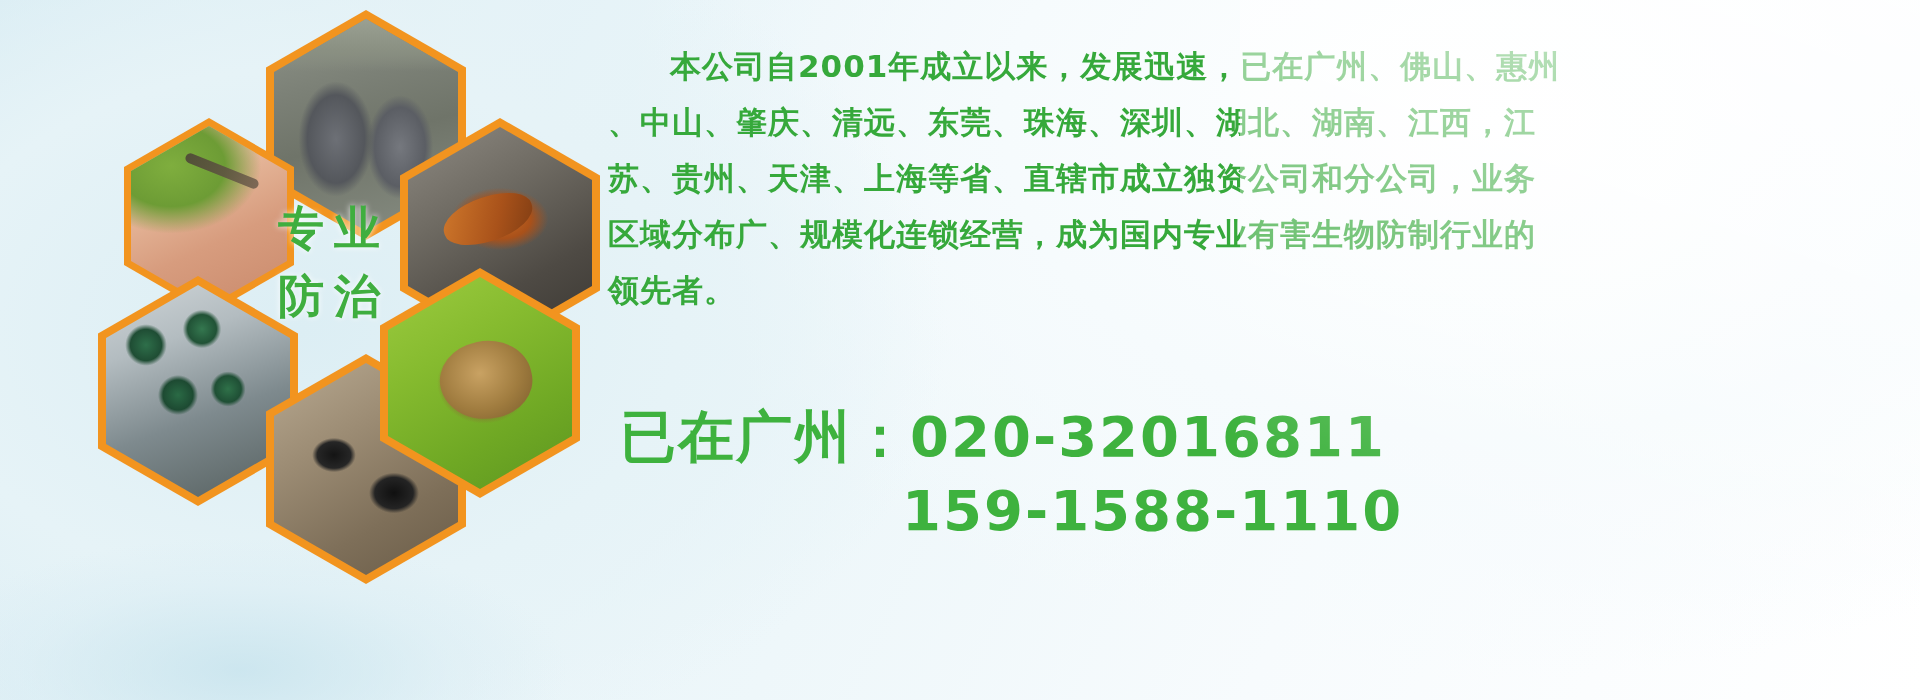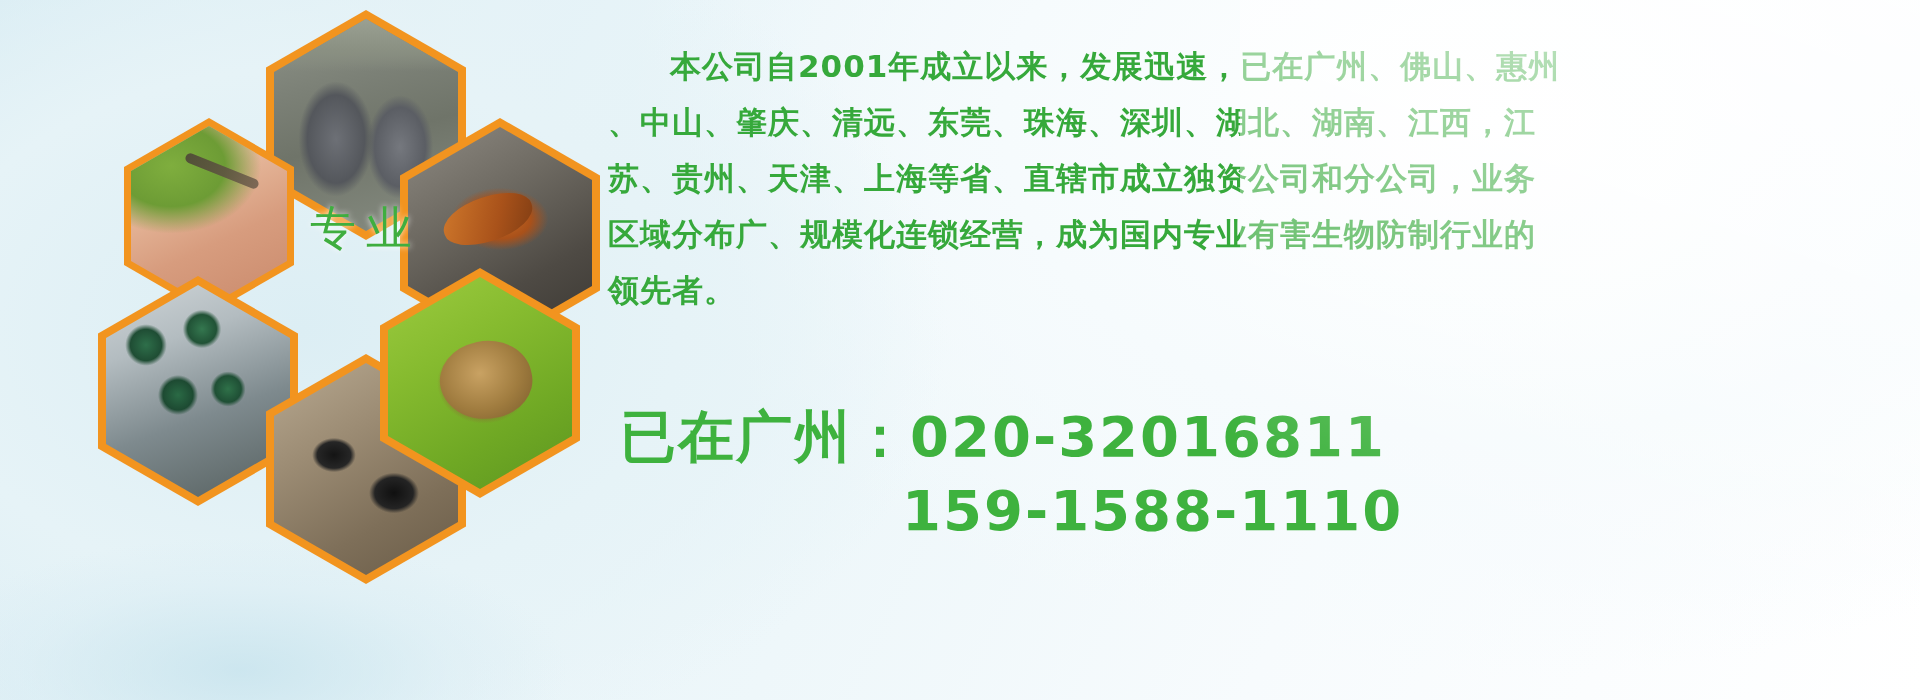"专业" .hex-label { font-weight: normal -> bold; text-align: right -> center }
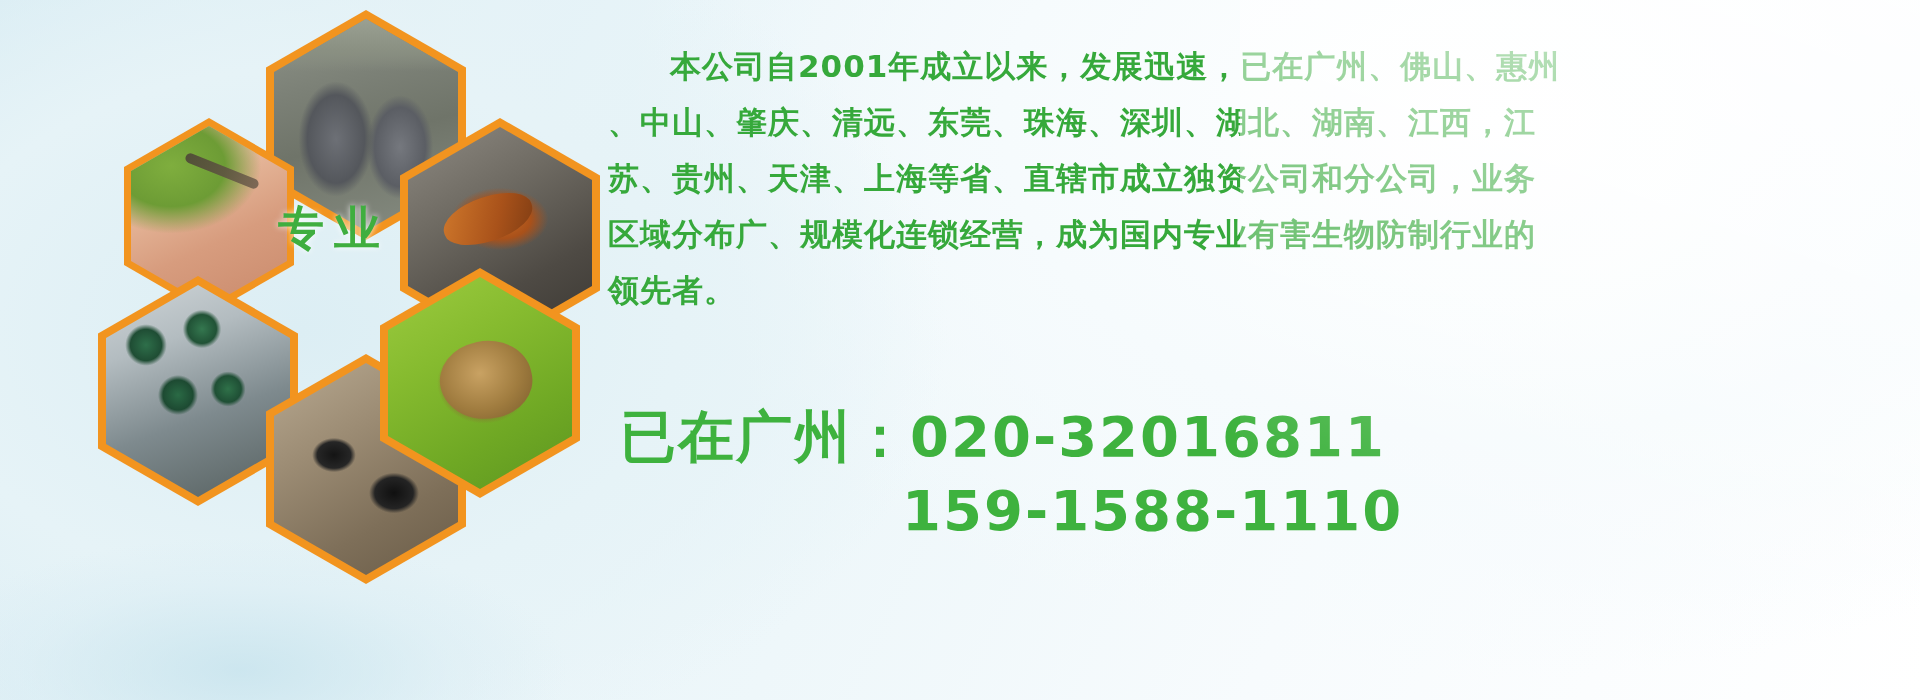"防治" div { html: none -> <div>防治</div> }
